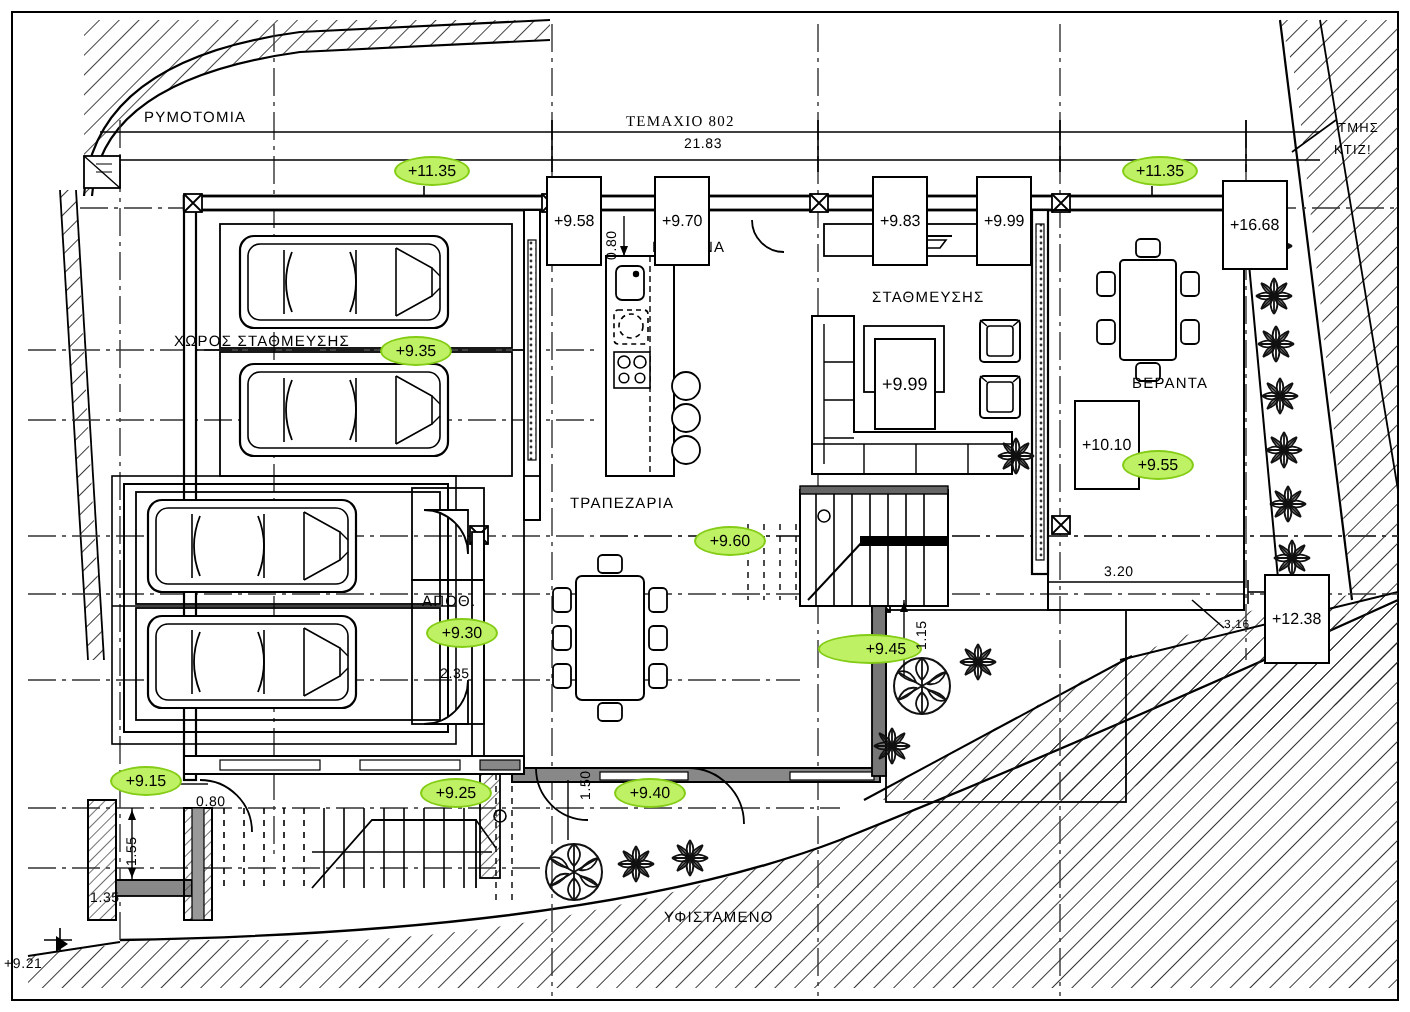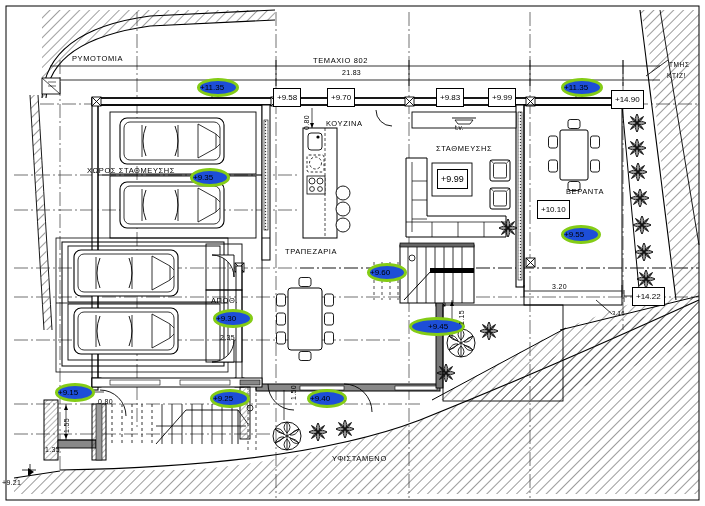"ΤΕΜΑΧΙΟ 802" div.lbl { font-family: none -> Liberation Serif, serif }
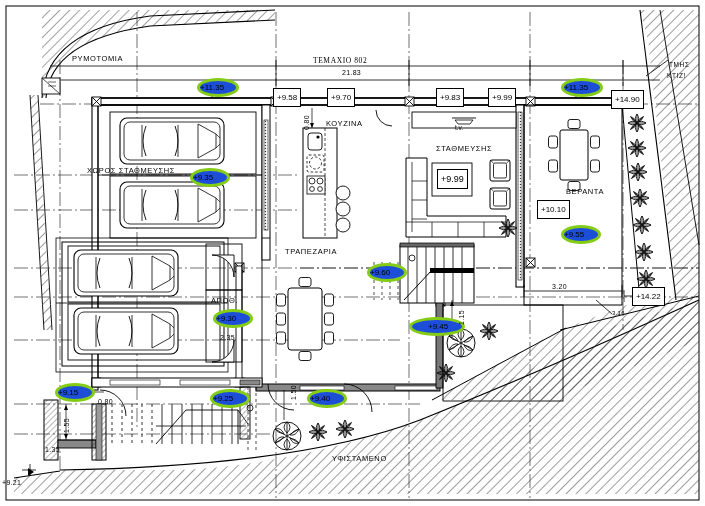"+11.35" .elev-oval { background: #1d4ed8 -> #bef264; border: 3px solid #84cc16 -> 1px solid #84cc16; text-align: left -> center }
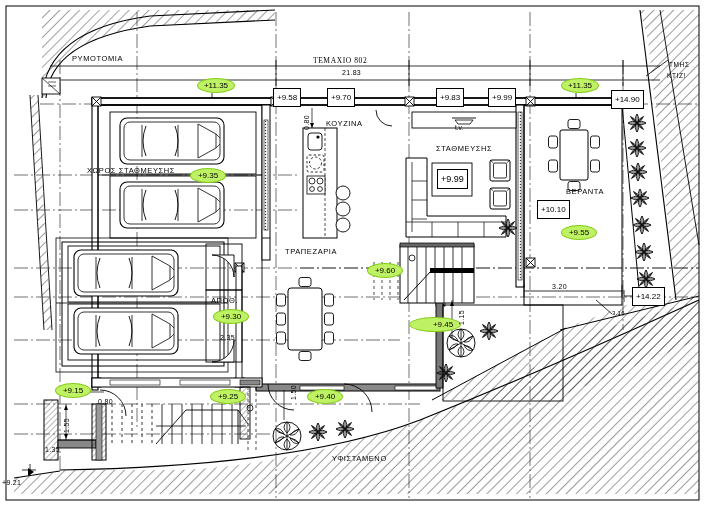"+9.58" .elev-box { padding: 4px 3px -> 17px 3px }
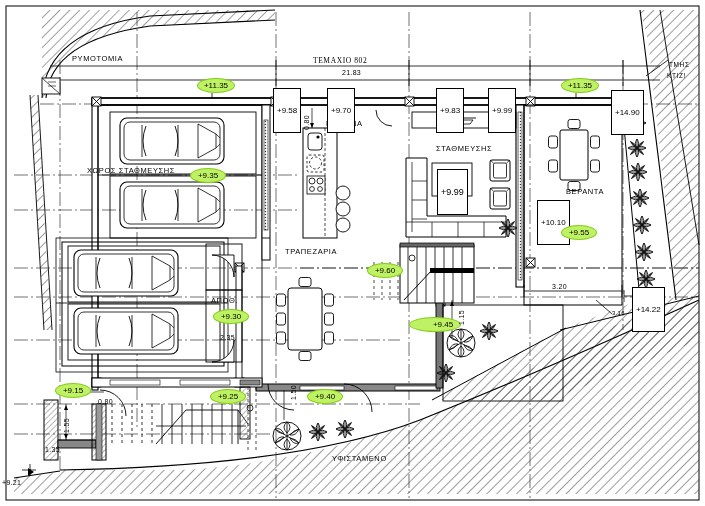"+14.90" div.elev-box { text: +14.90 -> +16.68 }
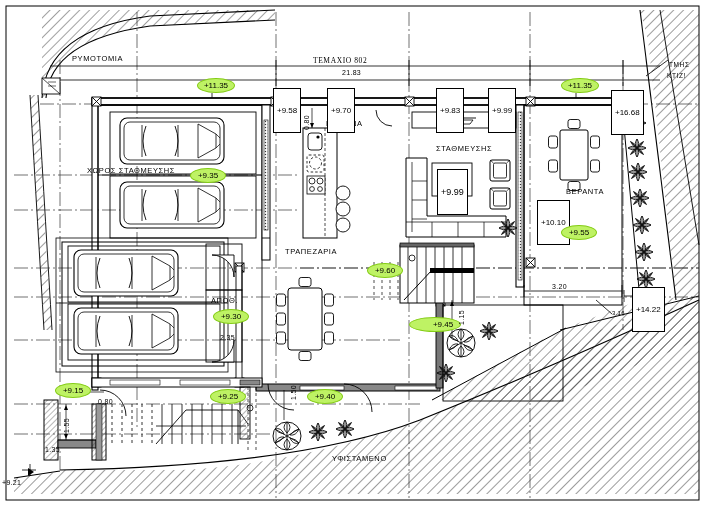"+9.60" div.elev-oval { margin-left: 20px -> none }
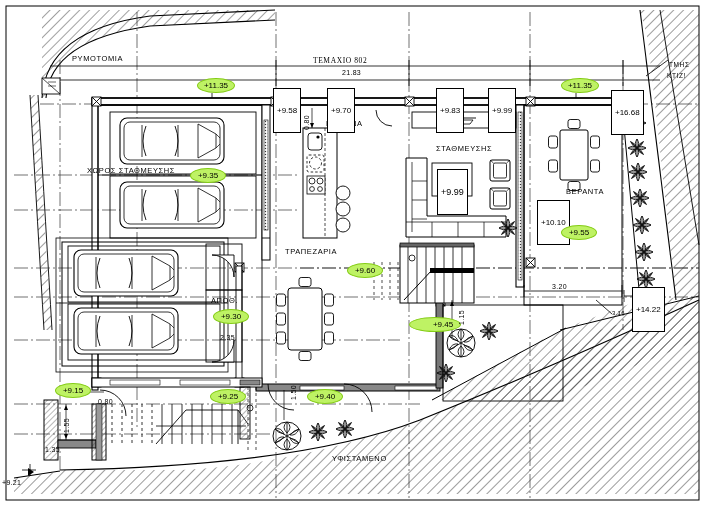"+14.22" div.elev-box { text: +14.22 -> +12.38 }
